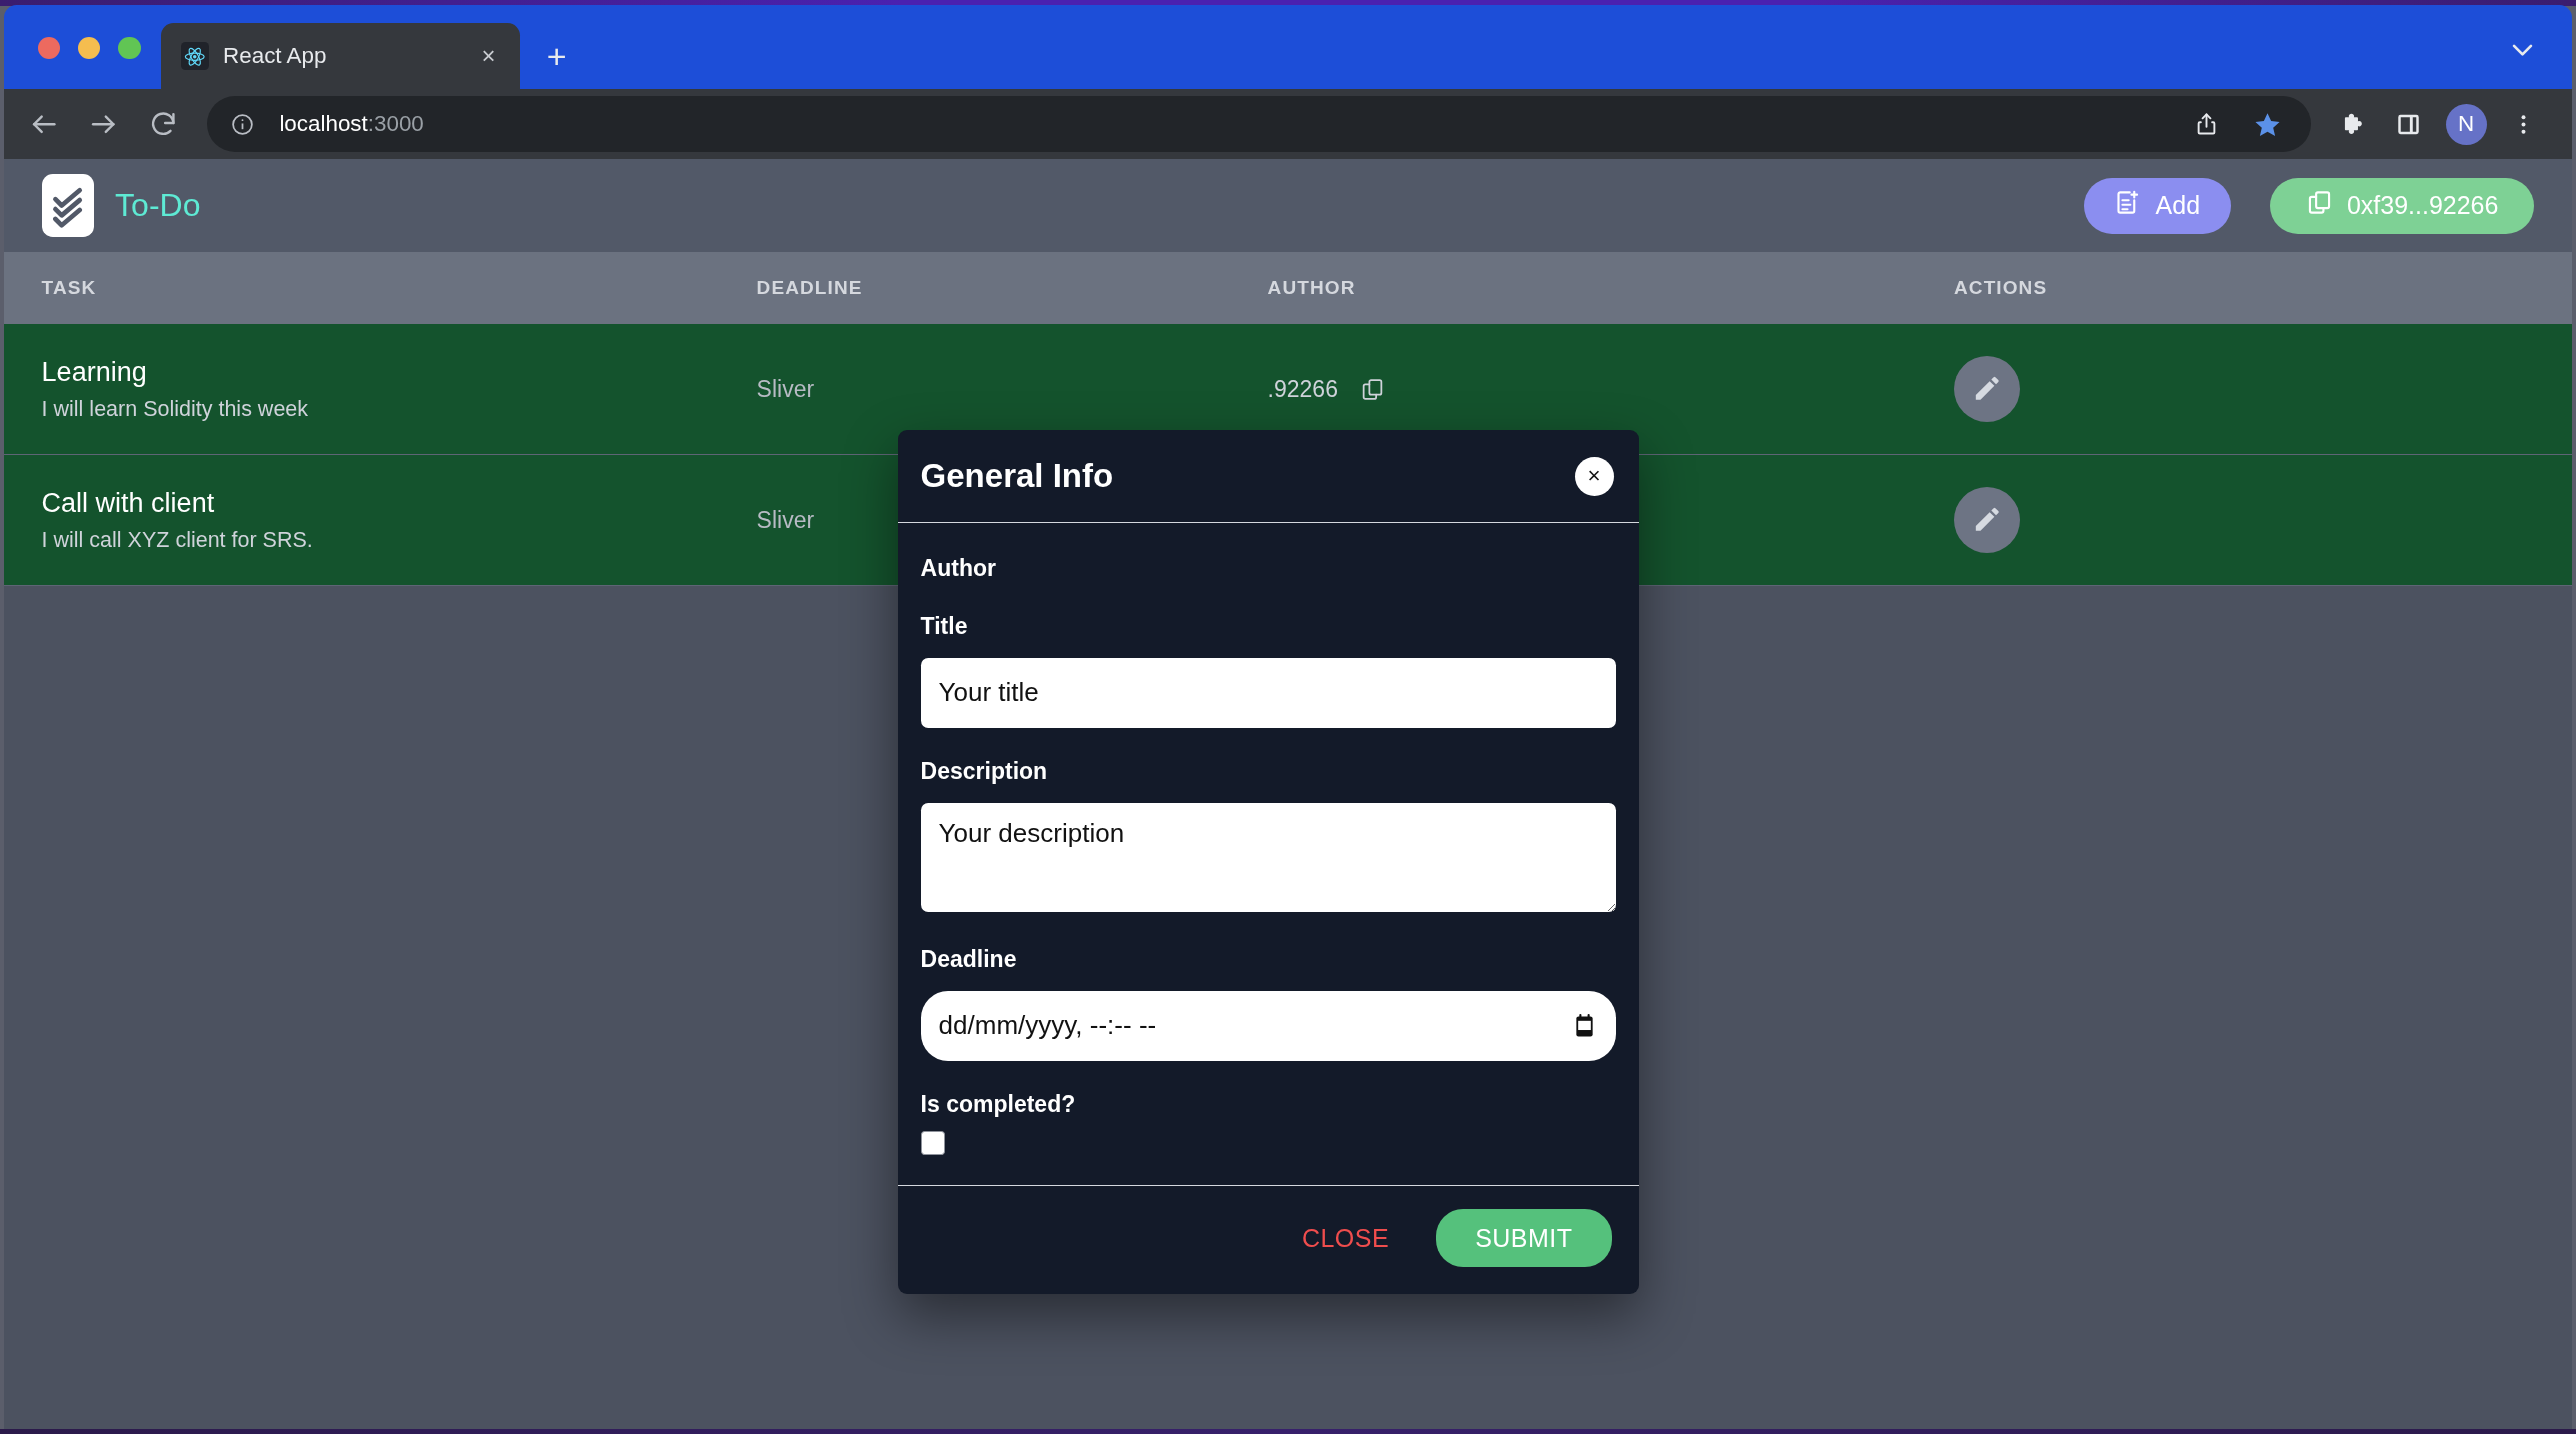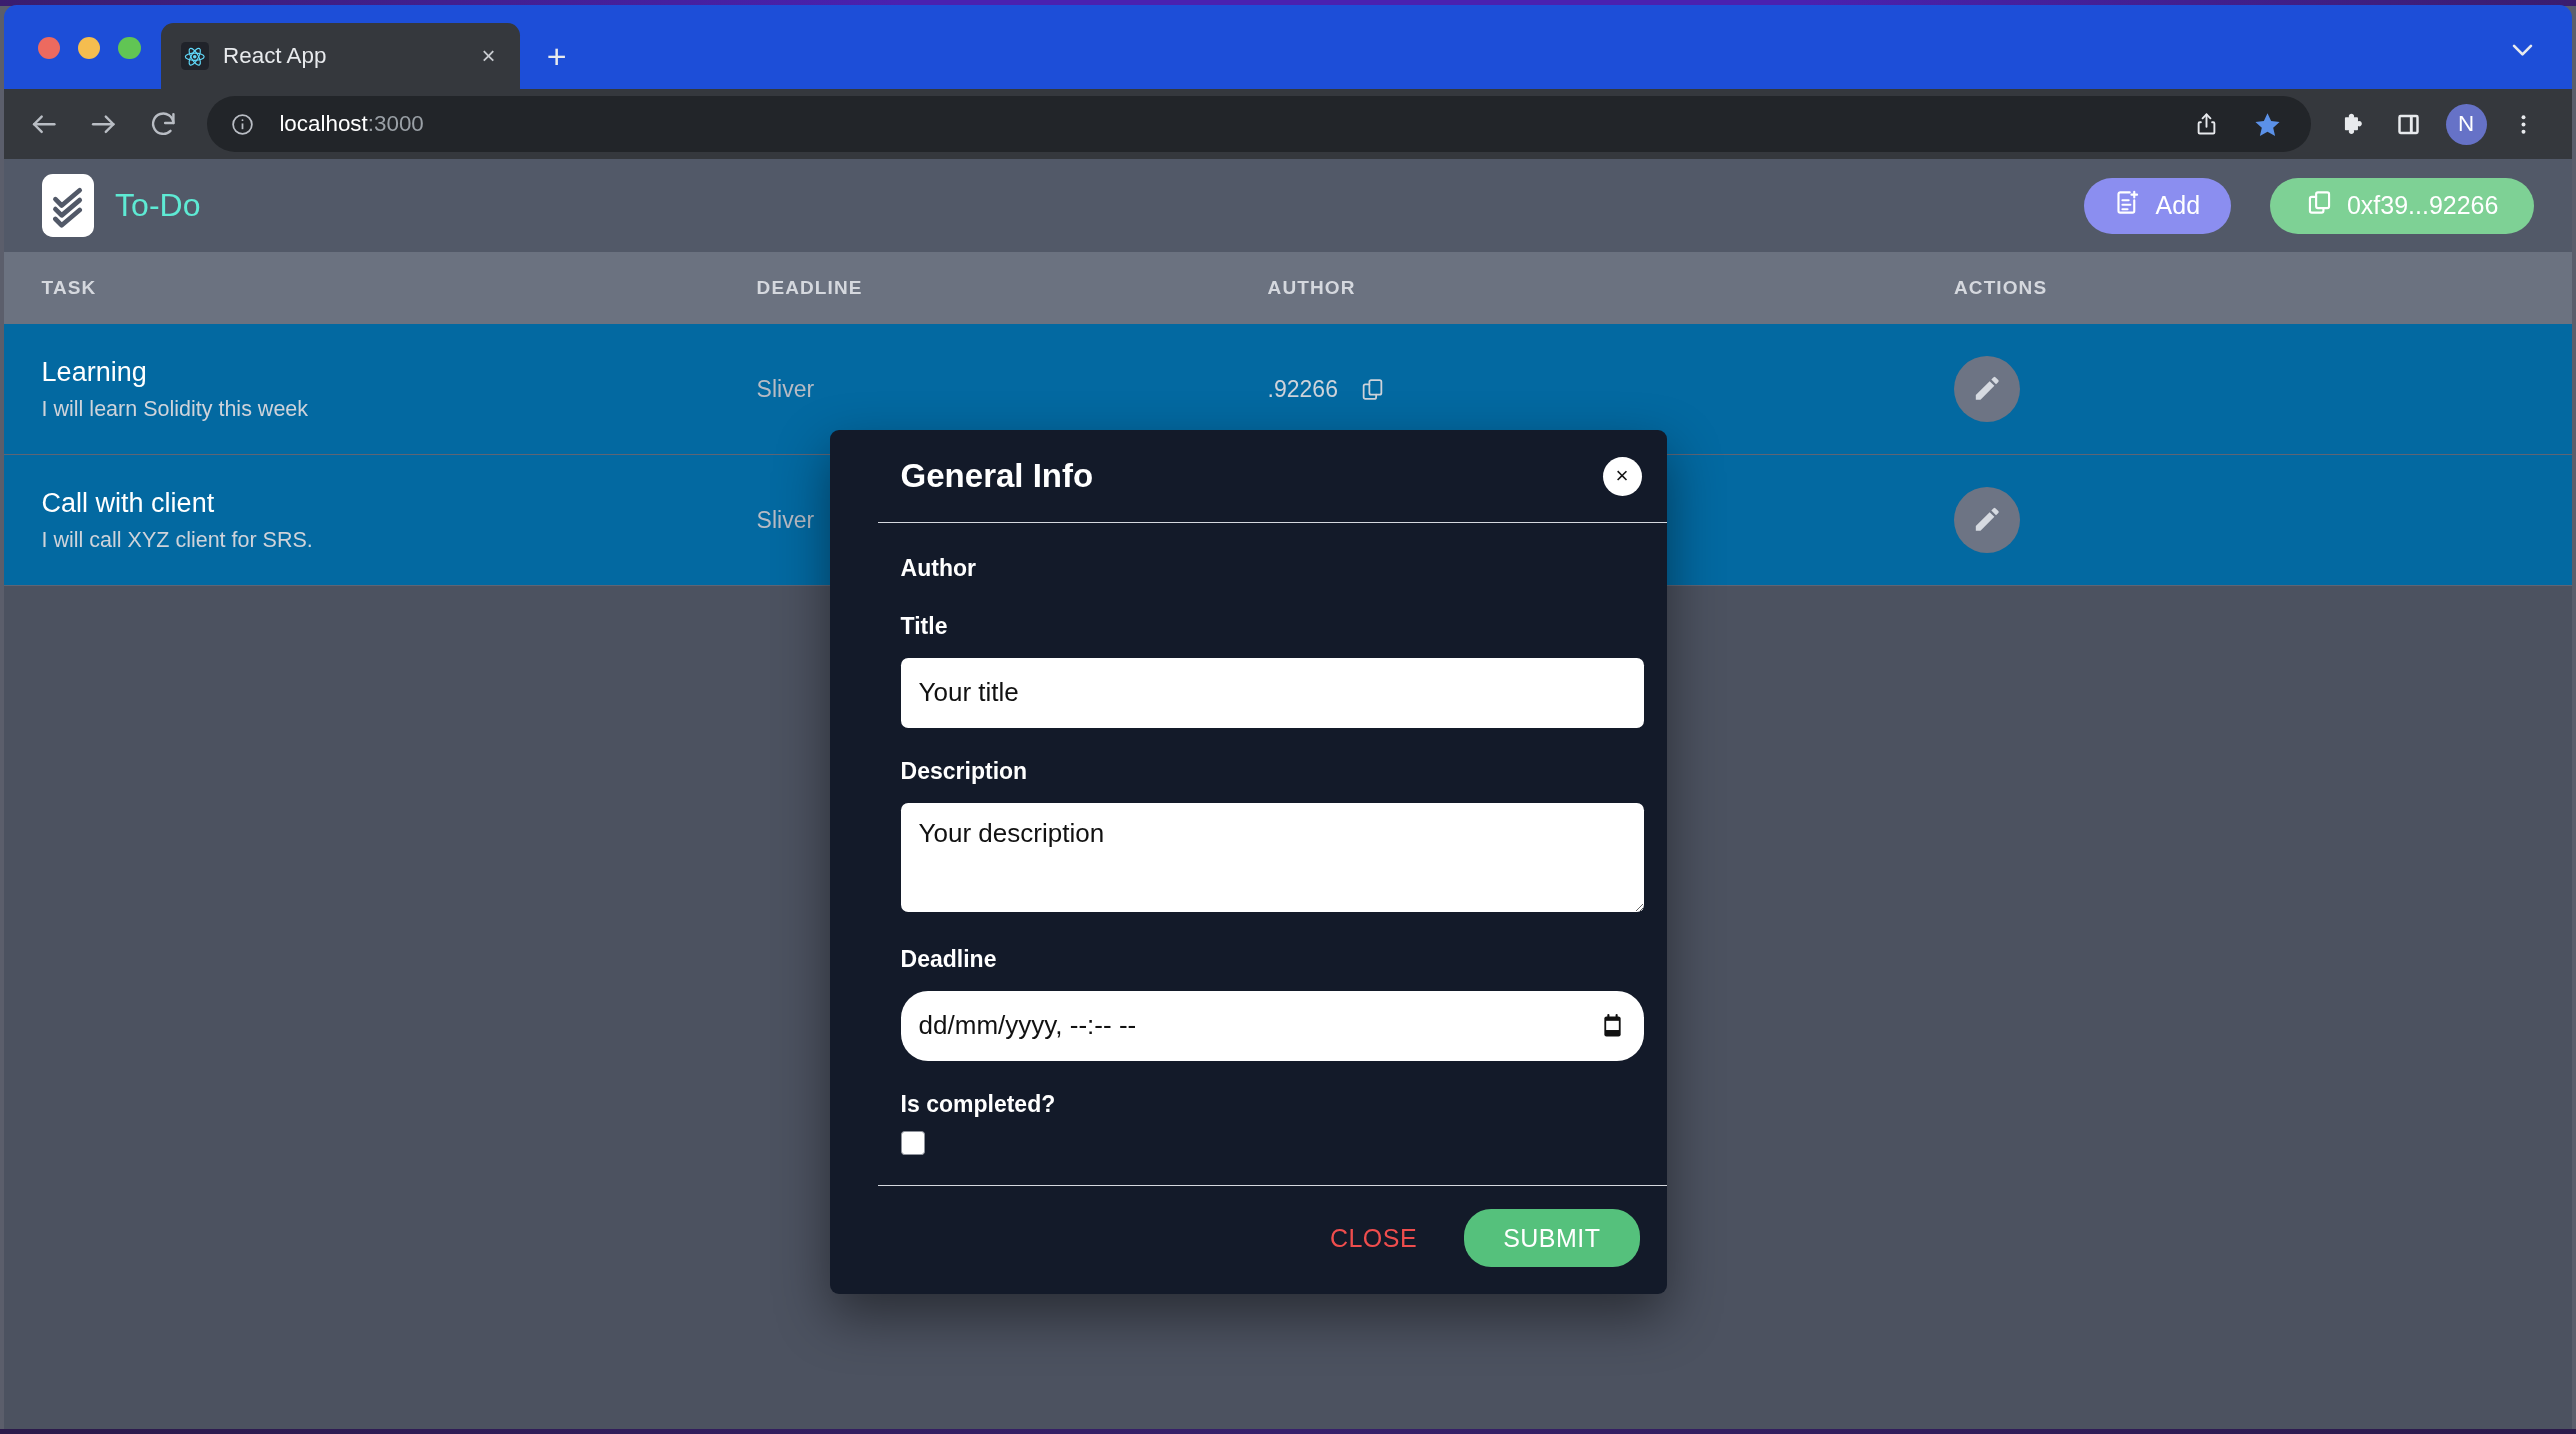"Learning" .task-row { background: #0369a1 -> #14532d }
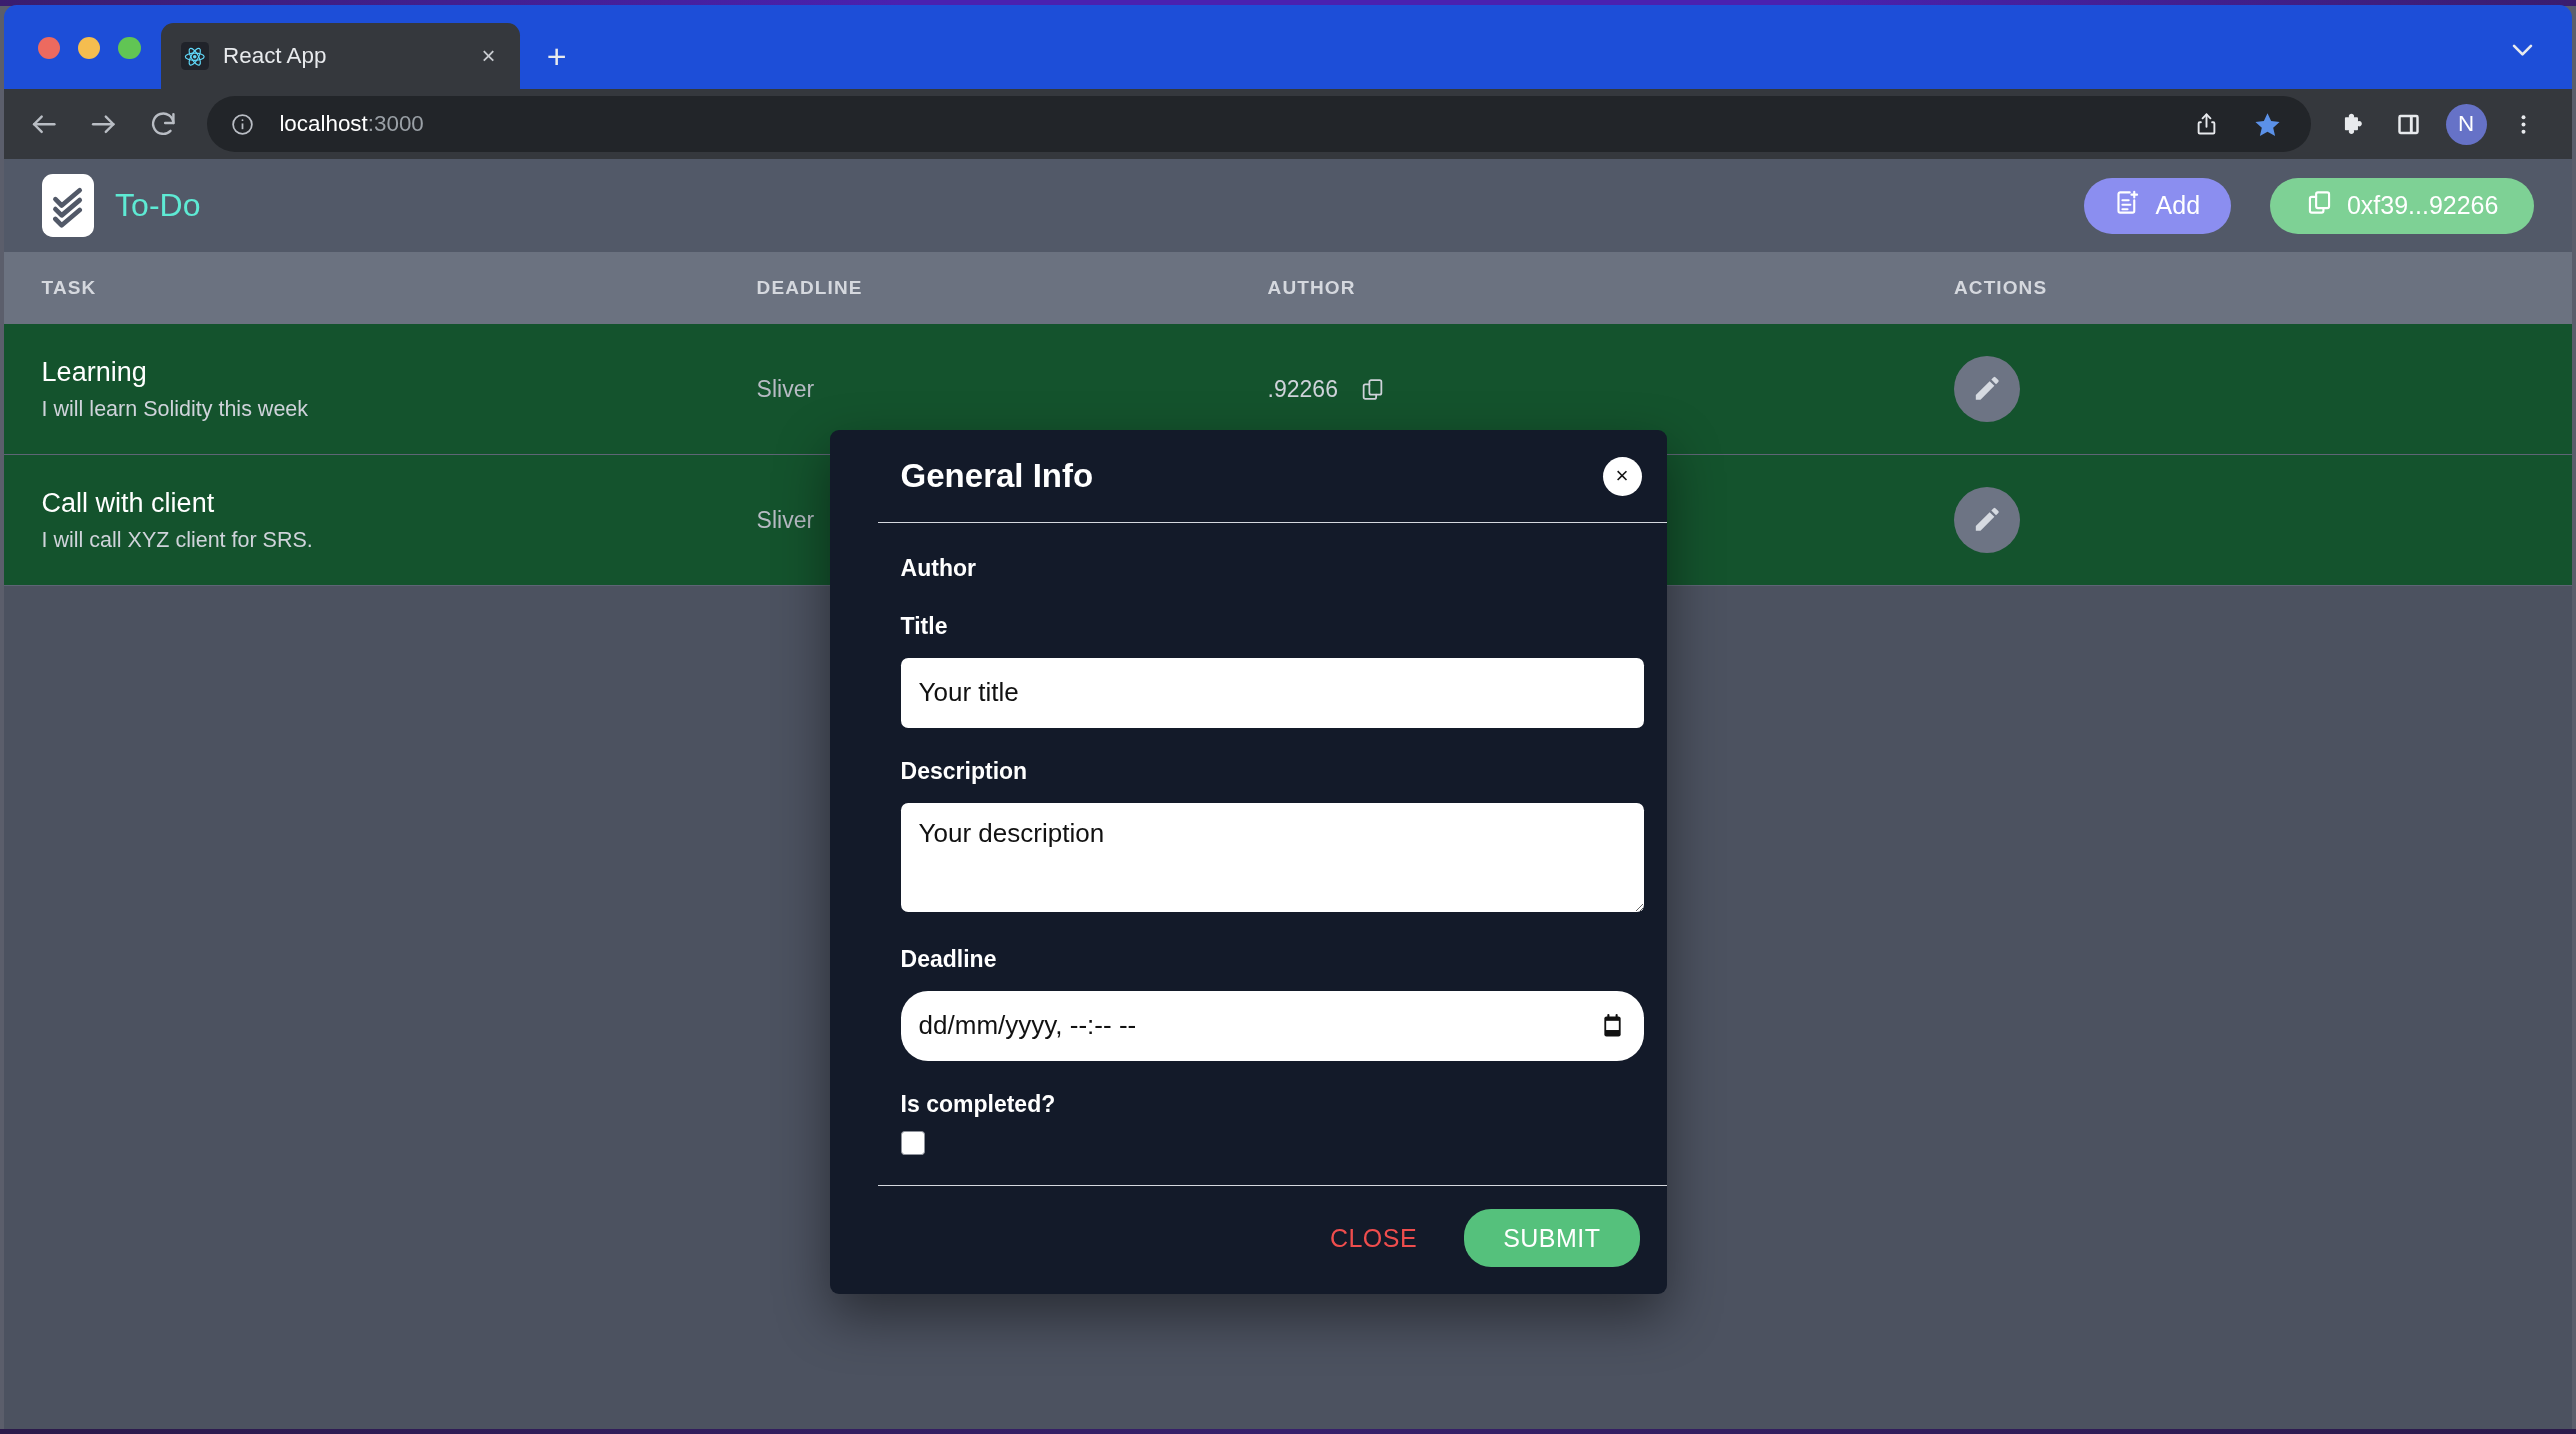"General Info" #modal { left: 826px -> 894px; padding-left: 48px -> none; width: 837px -> 741px }
